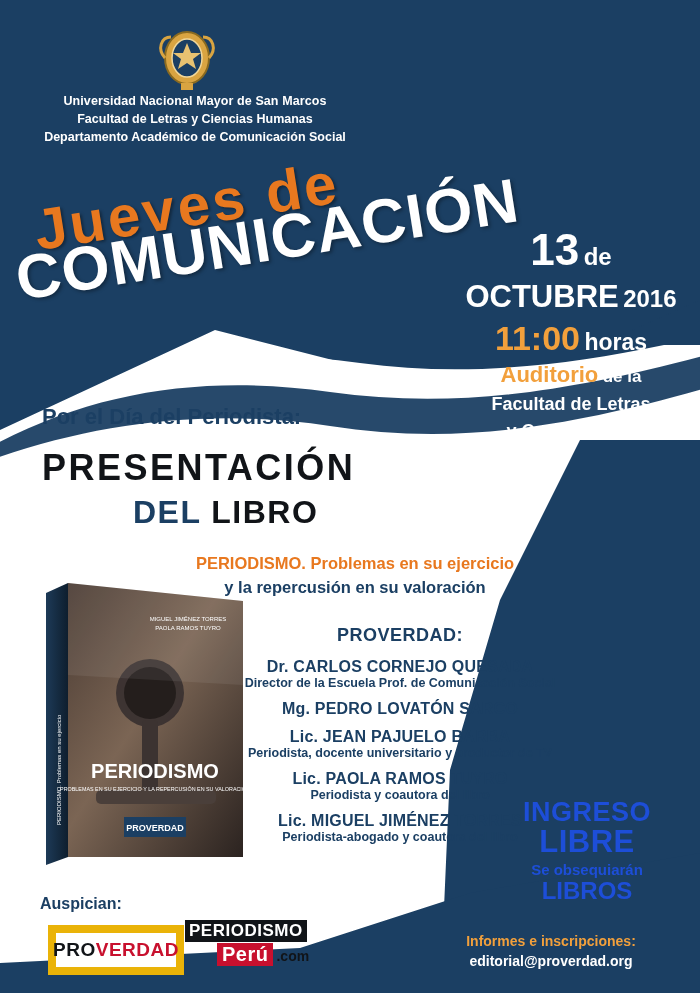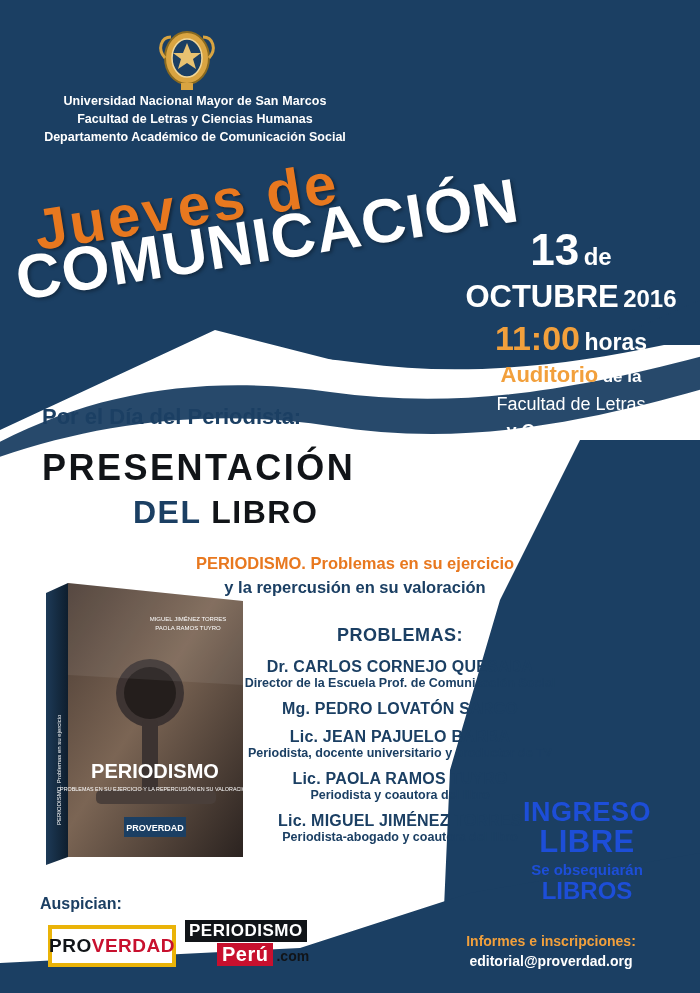"Facultad de Letras" .d-fac { font-weight: normal -> bold }
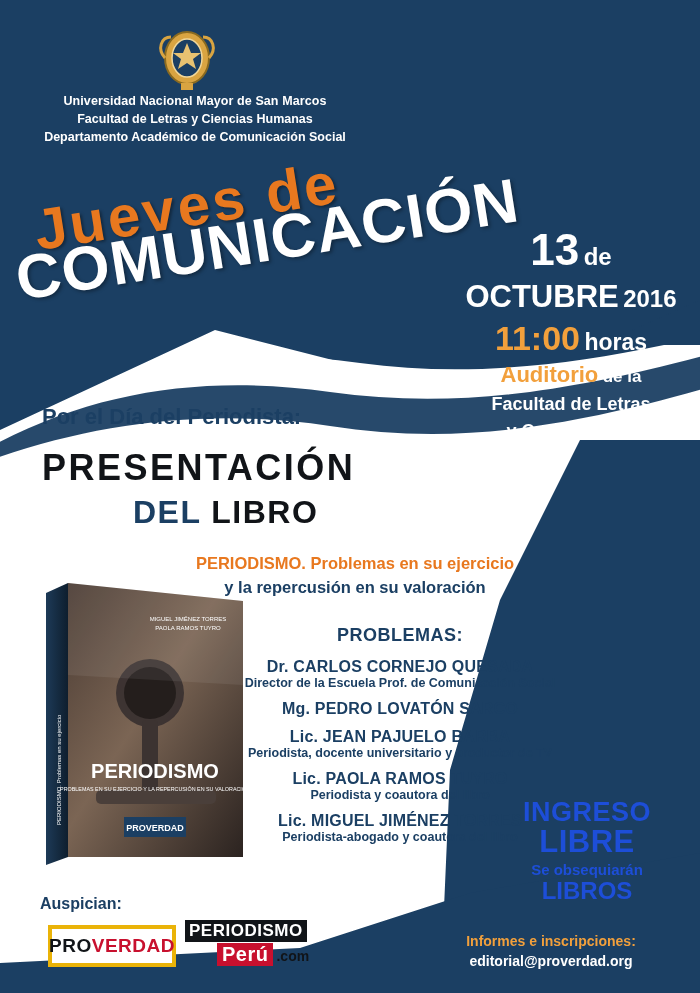"PROBLEMAS:" div.participan { text: PROBLEMAS -> PROVERDAD }
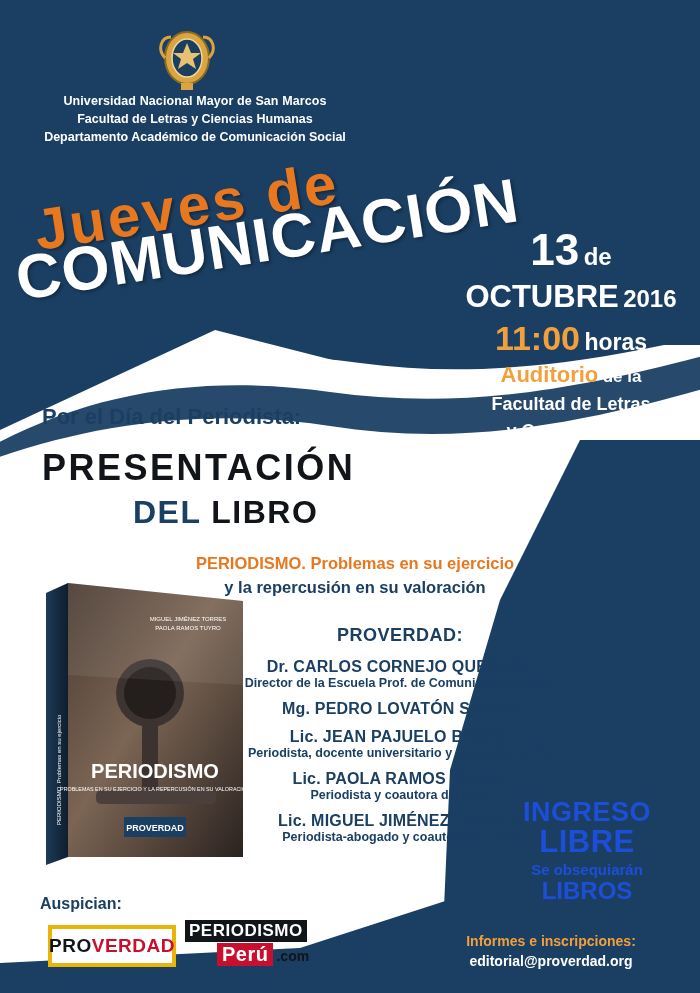"PRO" .logo-proverdad { border: 4px solid #eab308 -> 8px solid #eab308 }
